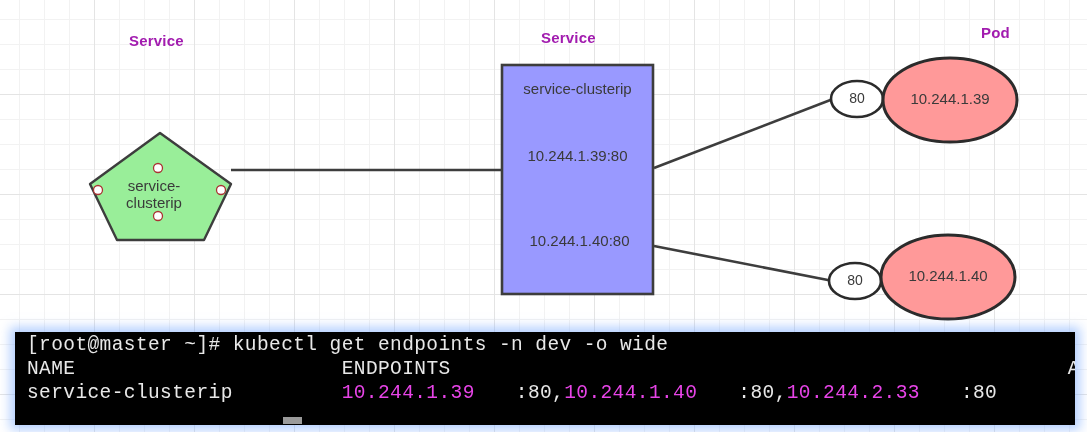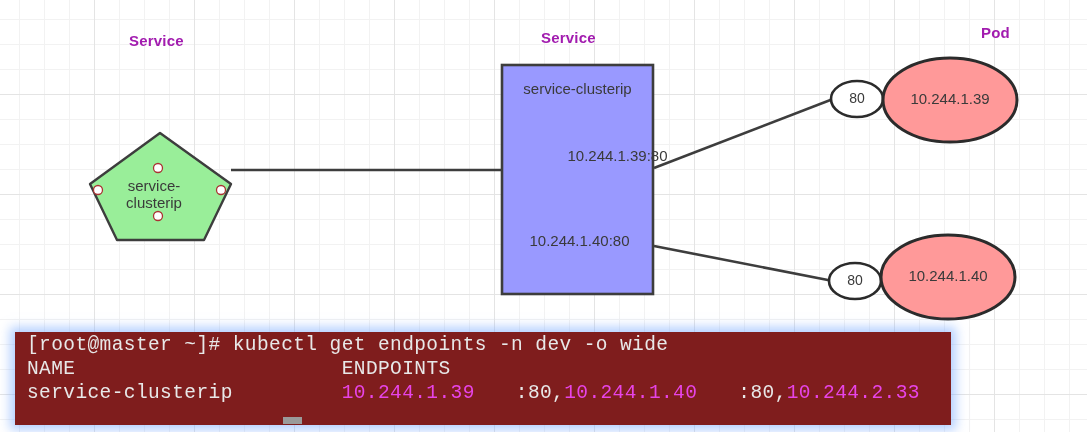"10.244.1.39:80" div.shp-label { left: 518px -> 502px; padding-left: 24px -> none }
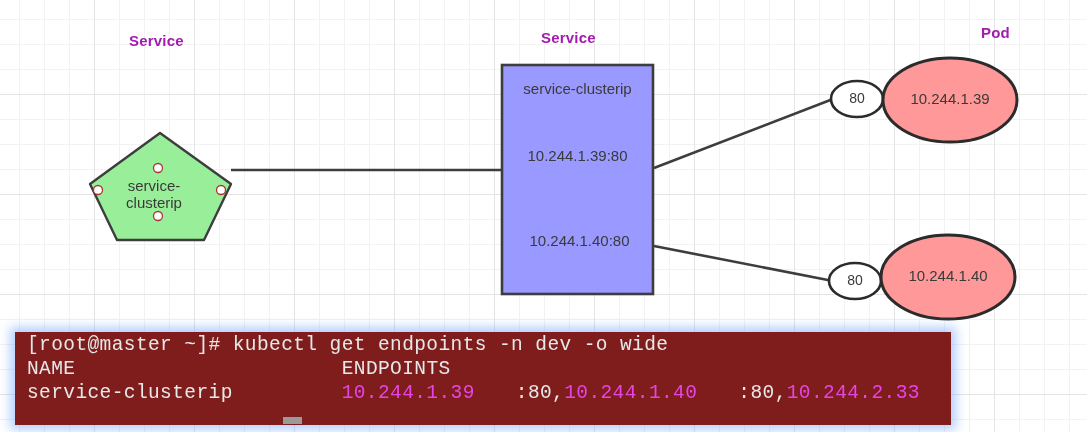"[root@master ~]# kubectl get endpoints" #terminal { background: #7f1d1d -> #000000; width: 936px -> 1060px }
